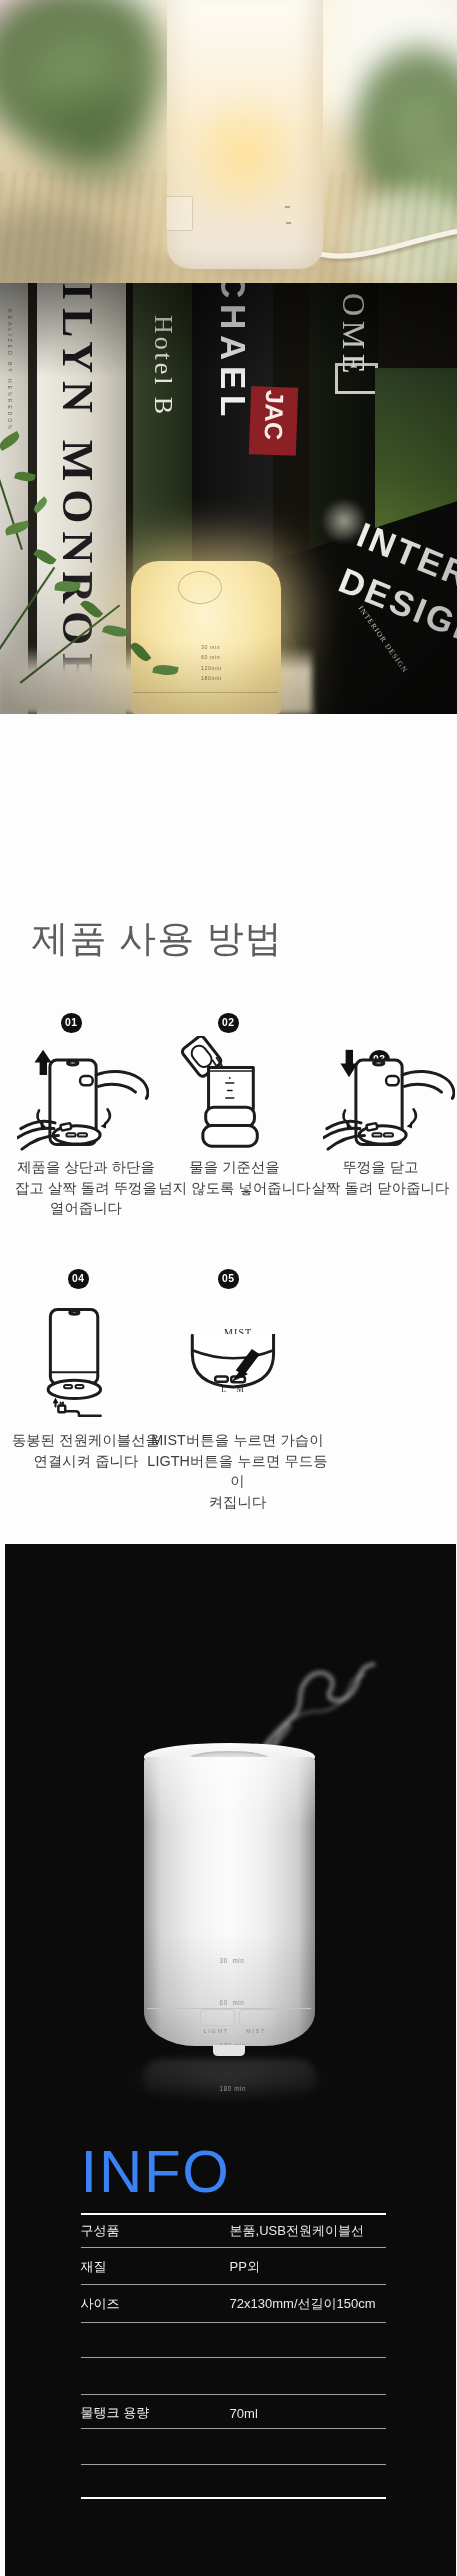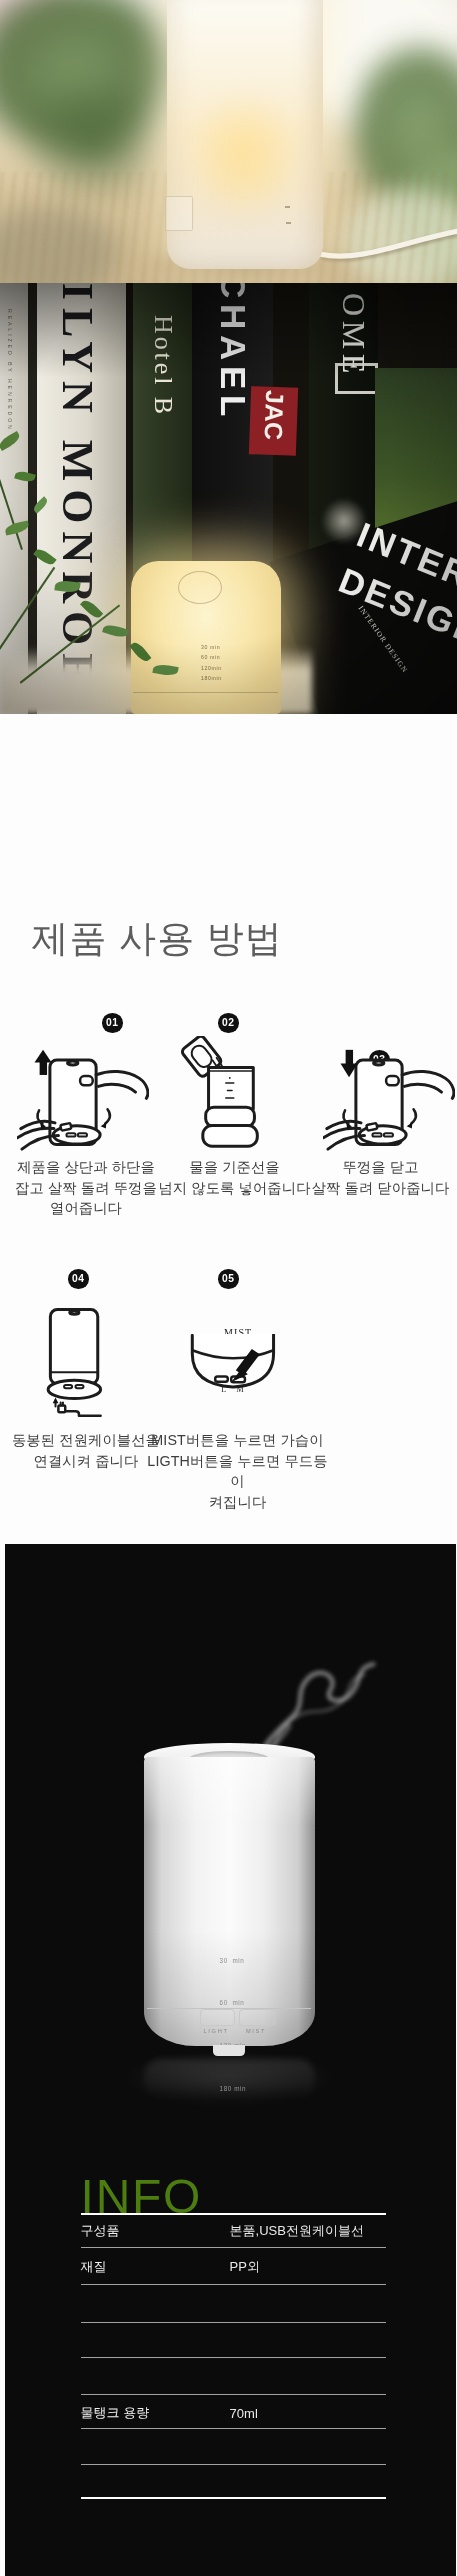"01" div.badge { margin-left: 41px -> none }
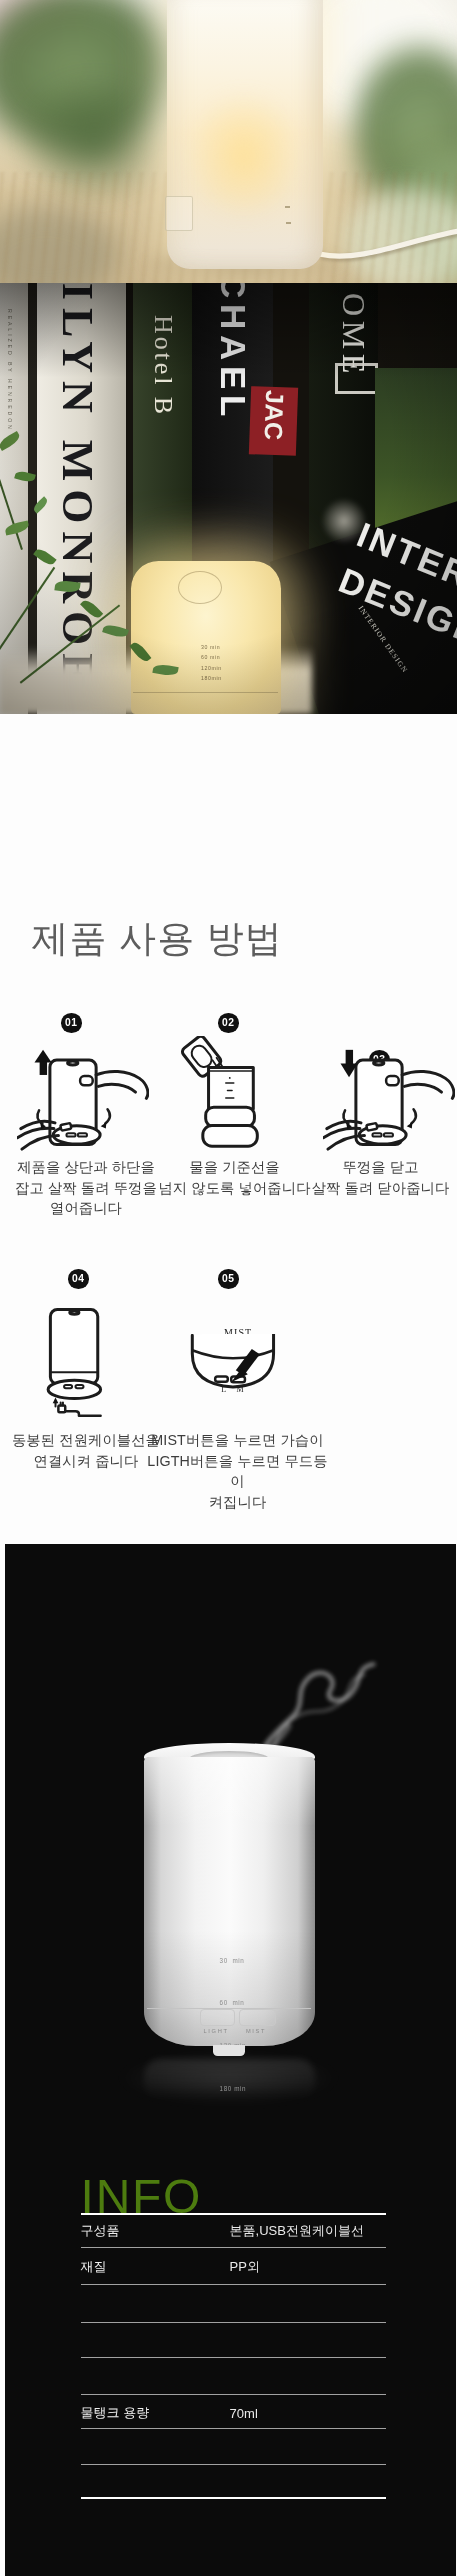"INFO" .info-title { color: #4d7c0f -> #3b82f6; font-size: 48px -> 60px; top: 631px -> 606px }
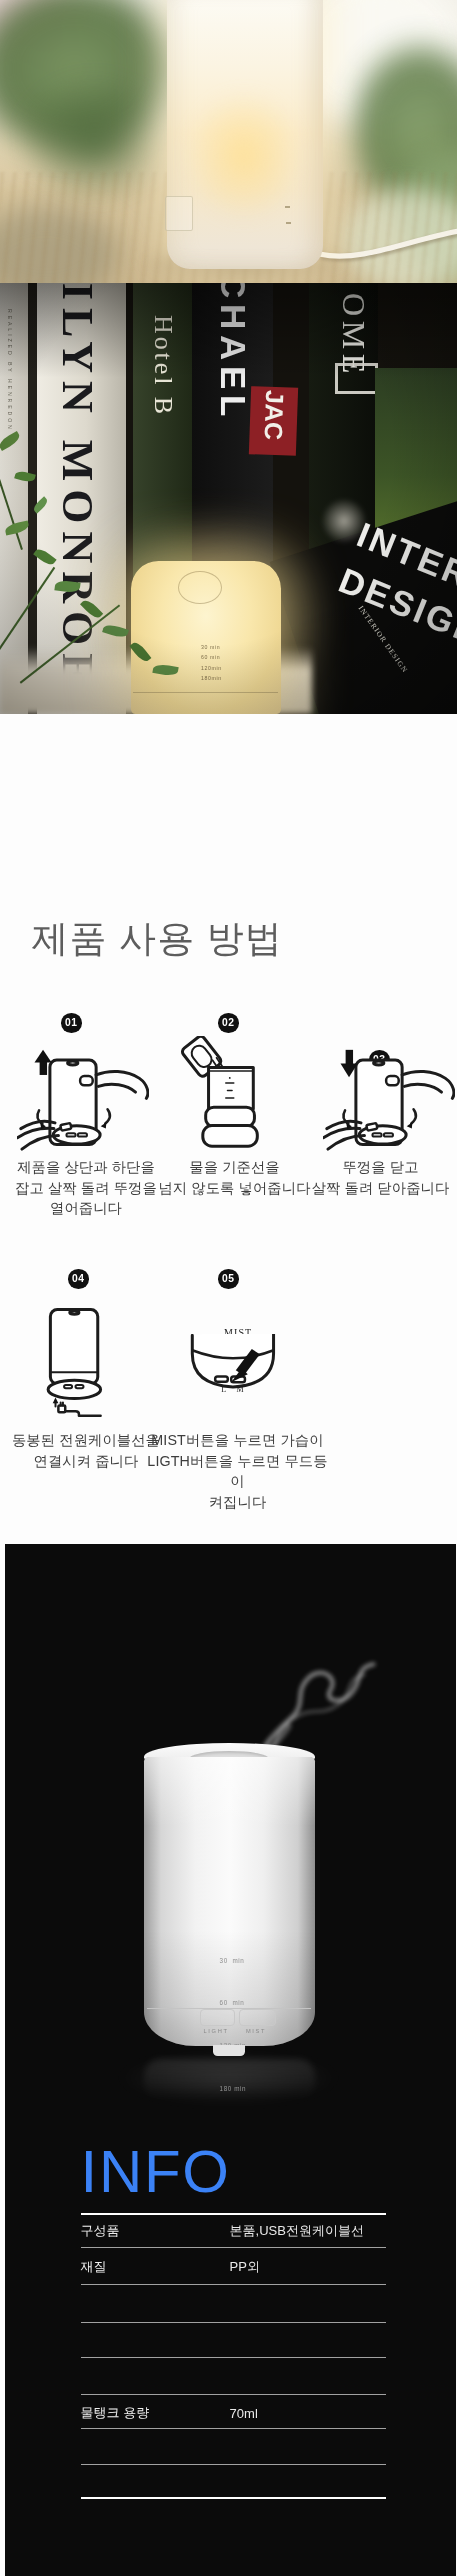"사이즈" div.spec-row { html: none -> <div> <span>사이즈</span> <span>72x130mm/선길이150cm</span> </div> }
